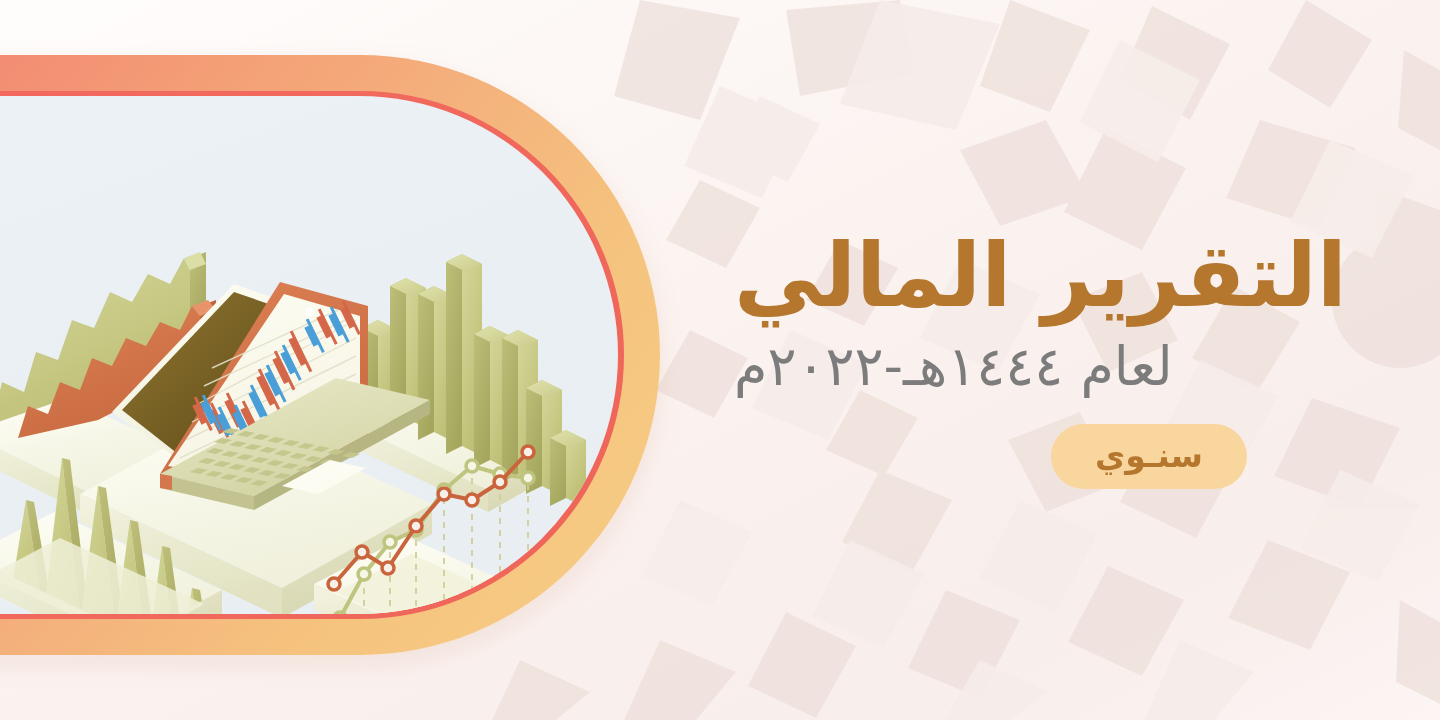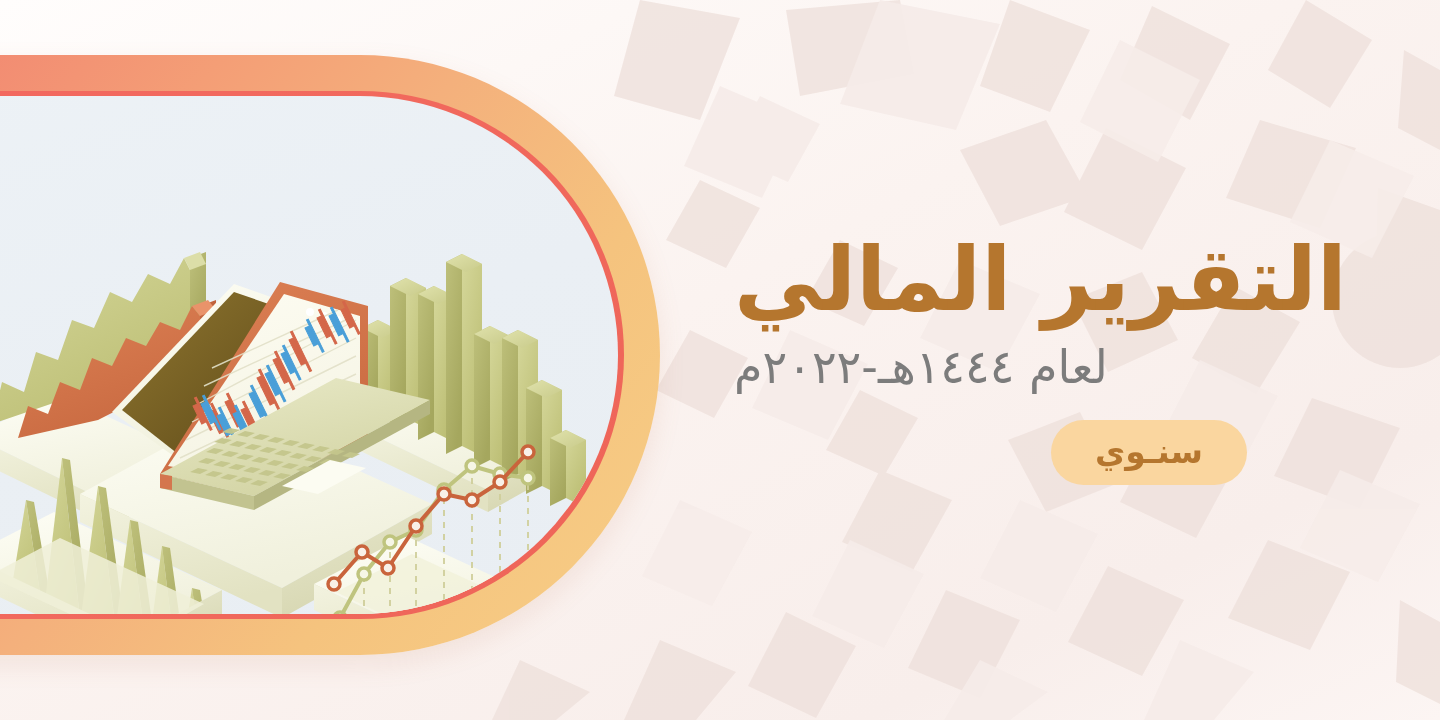"لعام ١٤٤٤هـ-٢٠٢٢م" #subtitle { font-size: 46px -> 54px }
